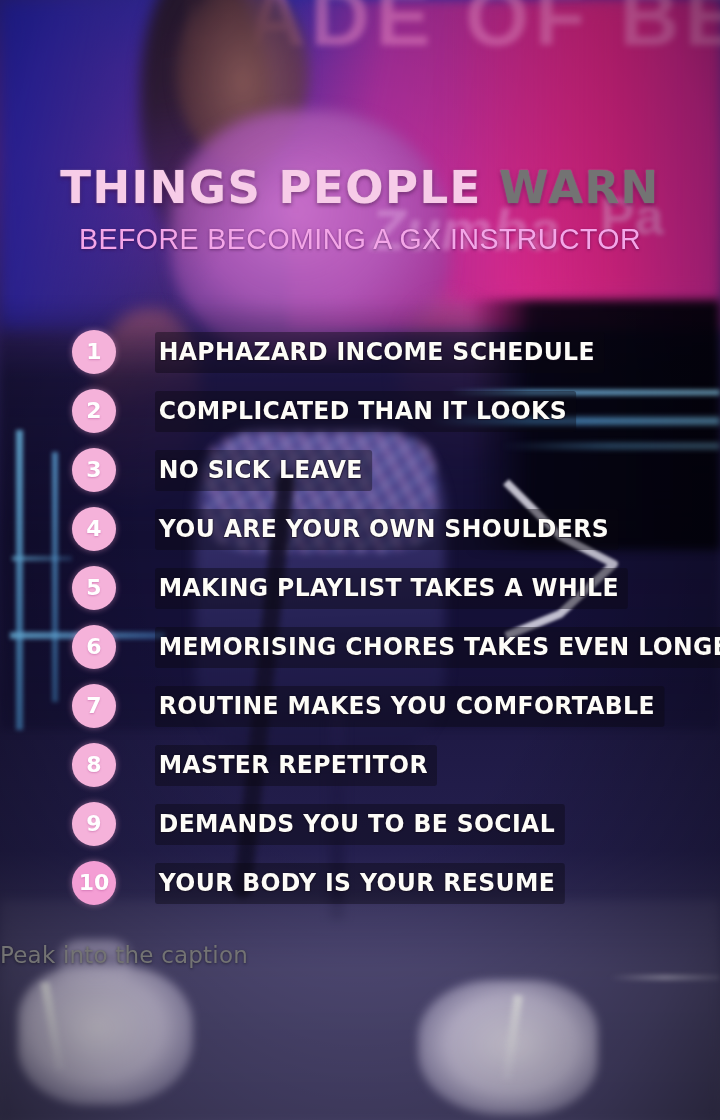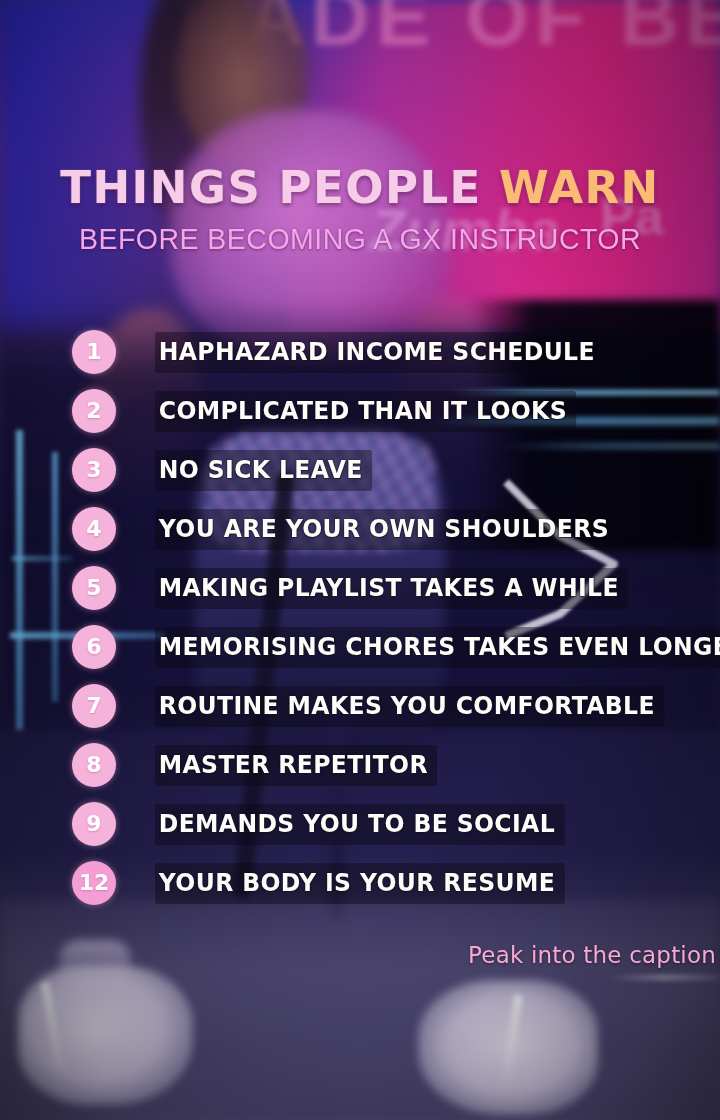"WARN" .headline .hl-white { color: #fdba74 -> #737373 }
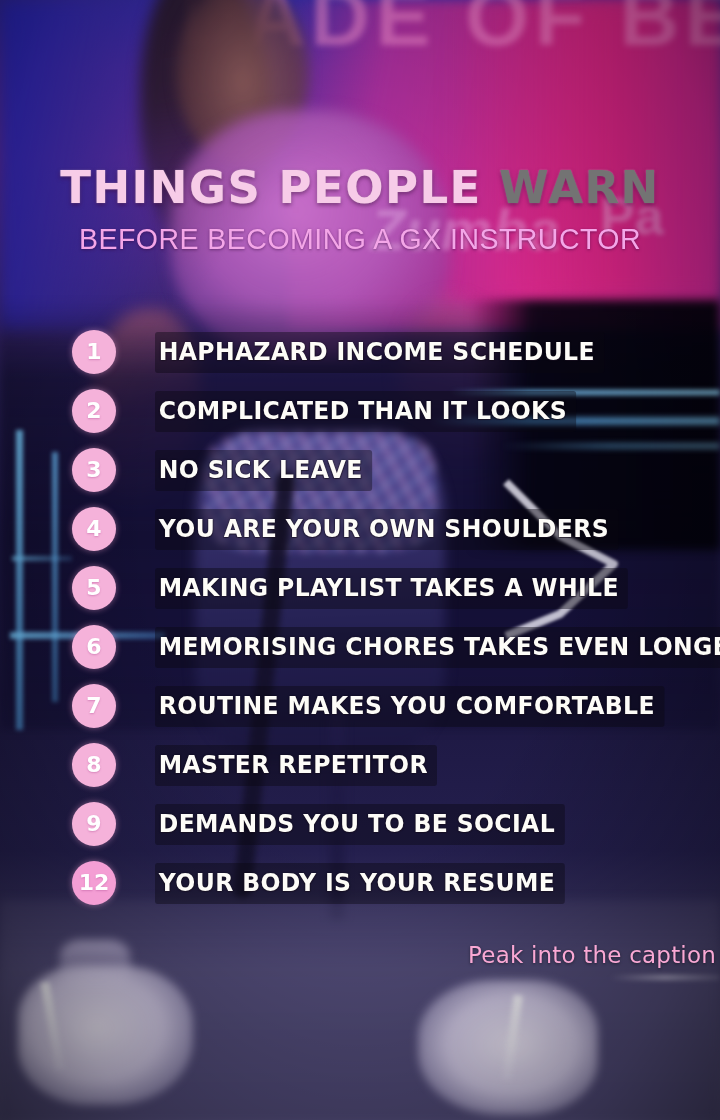"12" span.badge { text: 12 -> 10 }
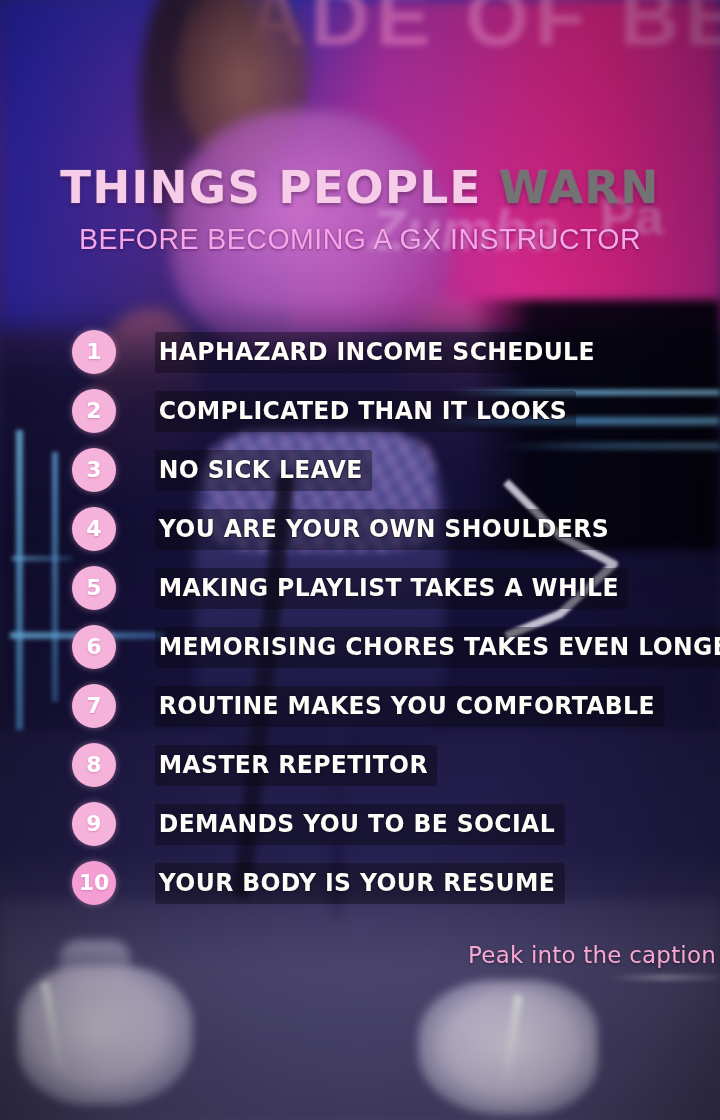"Peak into the caption" .caption { color: #f9a8d4 -> #737373; text-align: right -> left }
